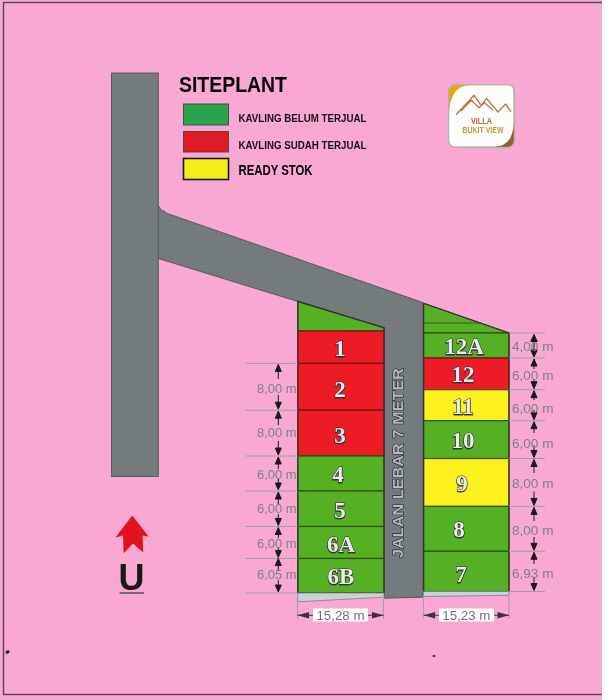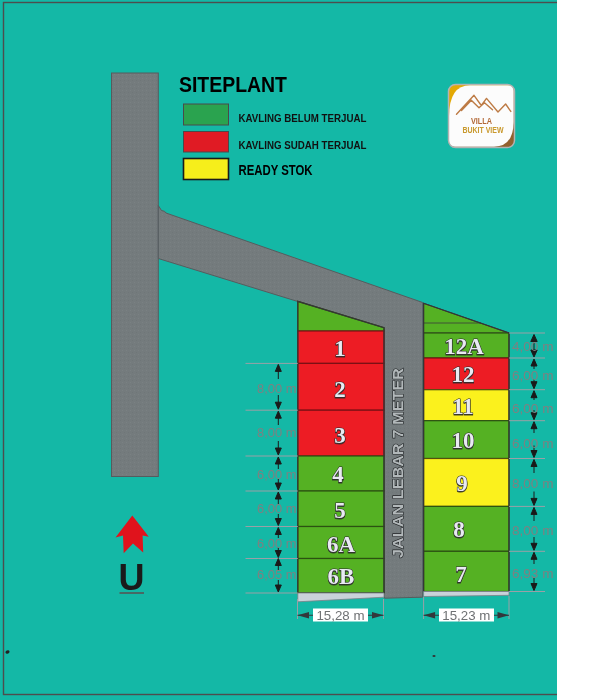"SITEPLANT" #page { background: #14b8a6 -> #f9a8d4; width: 557px -> 602px }
